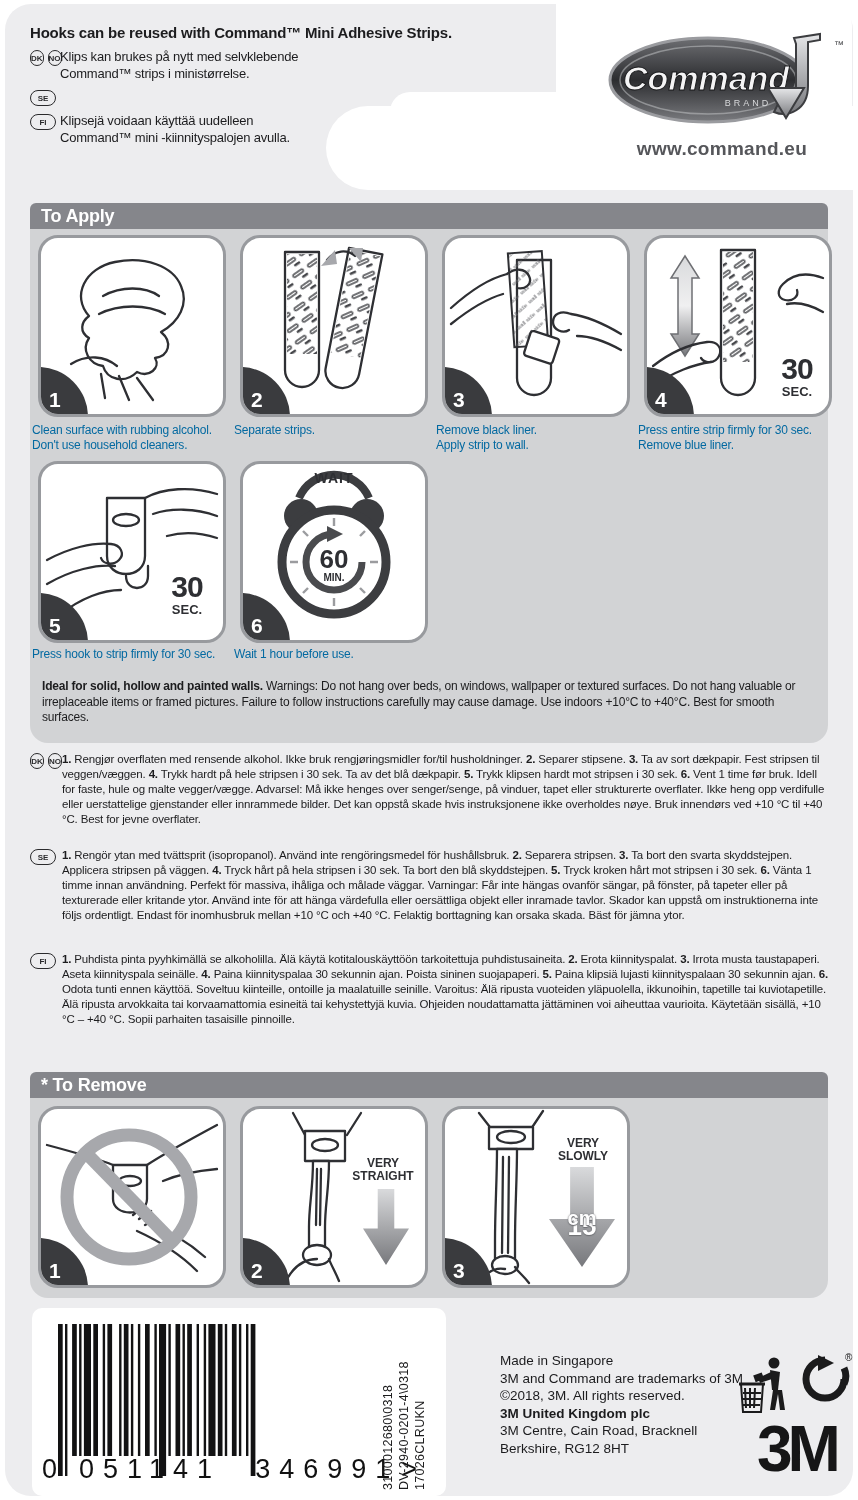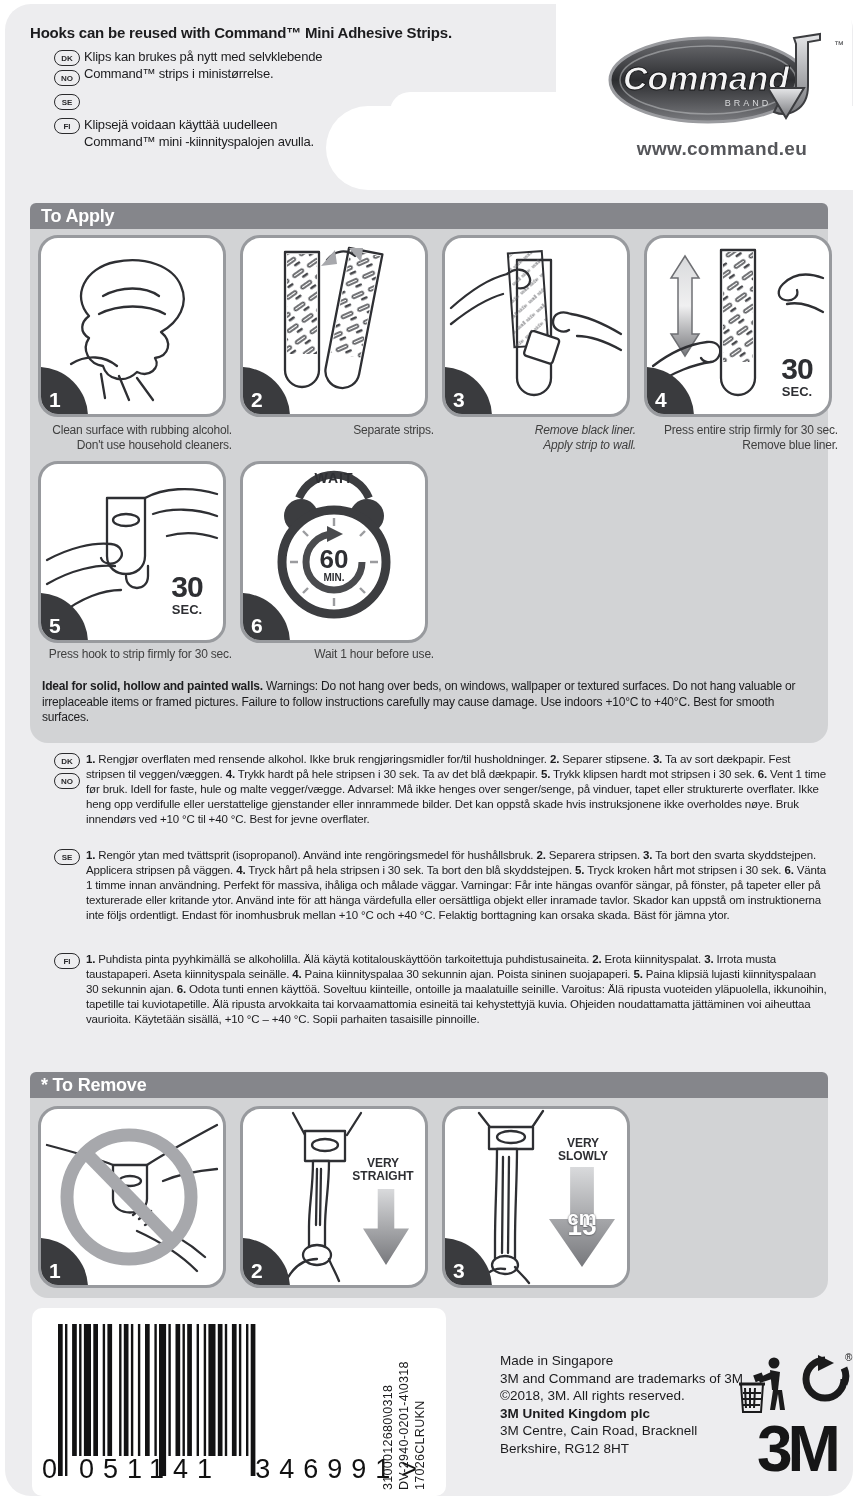"DK" .badges { flex-direction: column -> row; margin-left: 24px -> none }
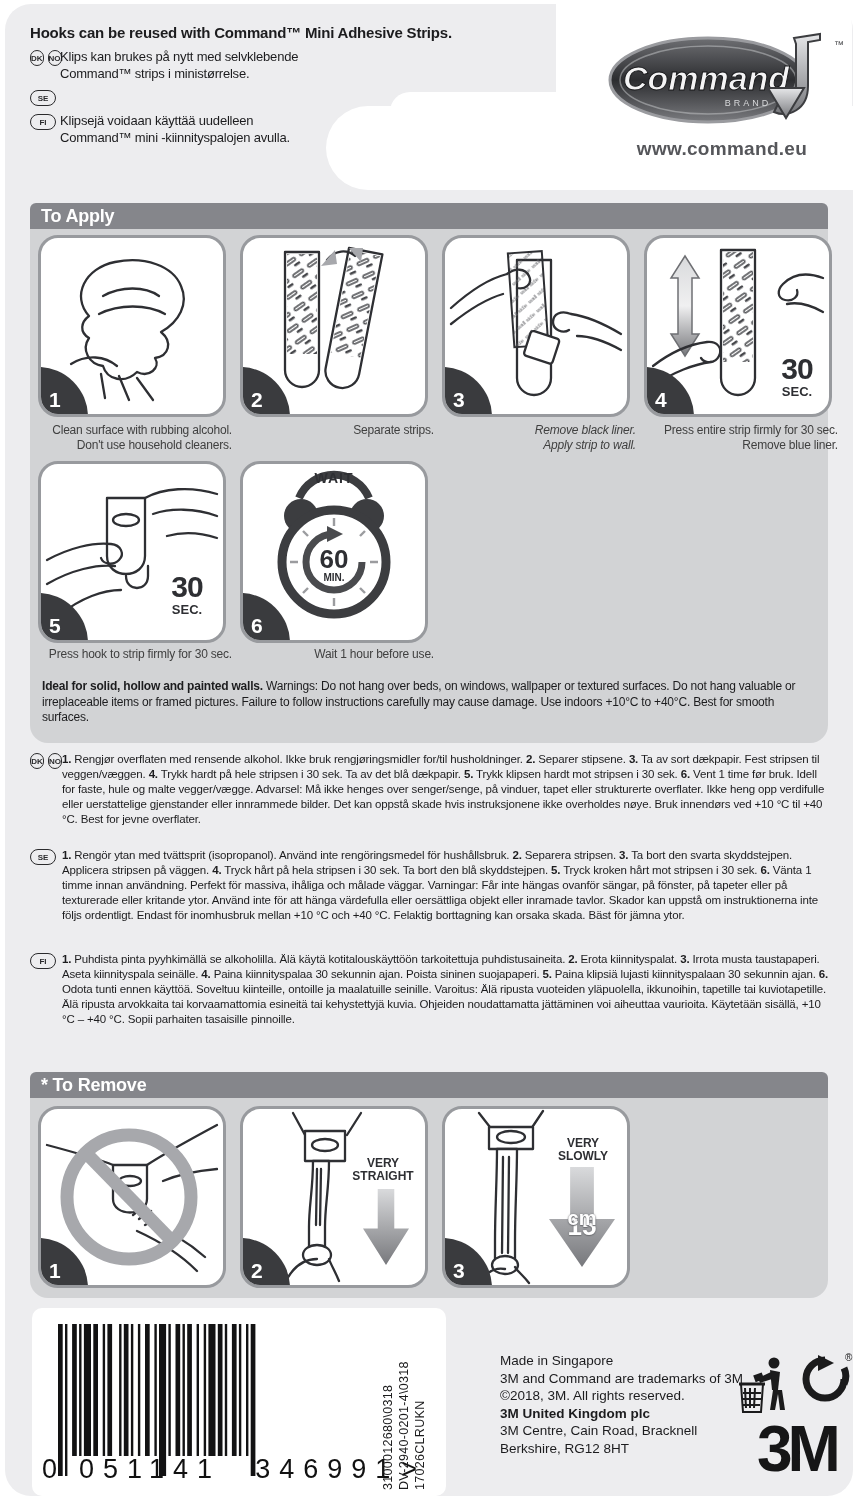"Clean surface with rubbing alcohol." .caption { color: #404040 -> #0369a1; text-align: right -> left }
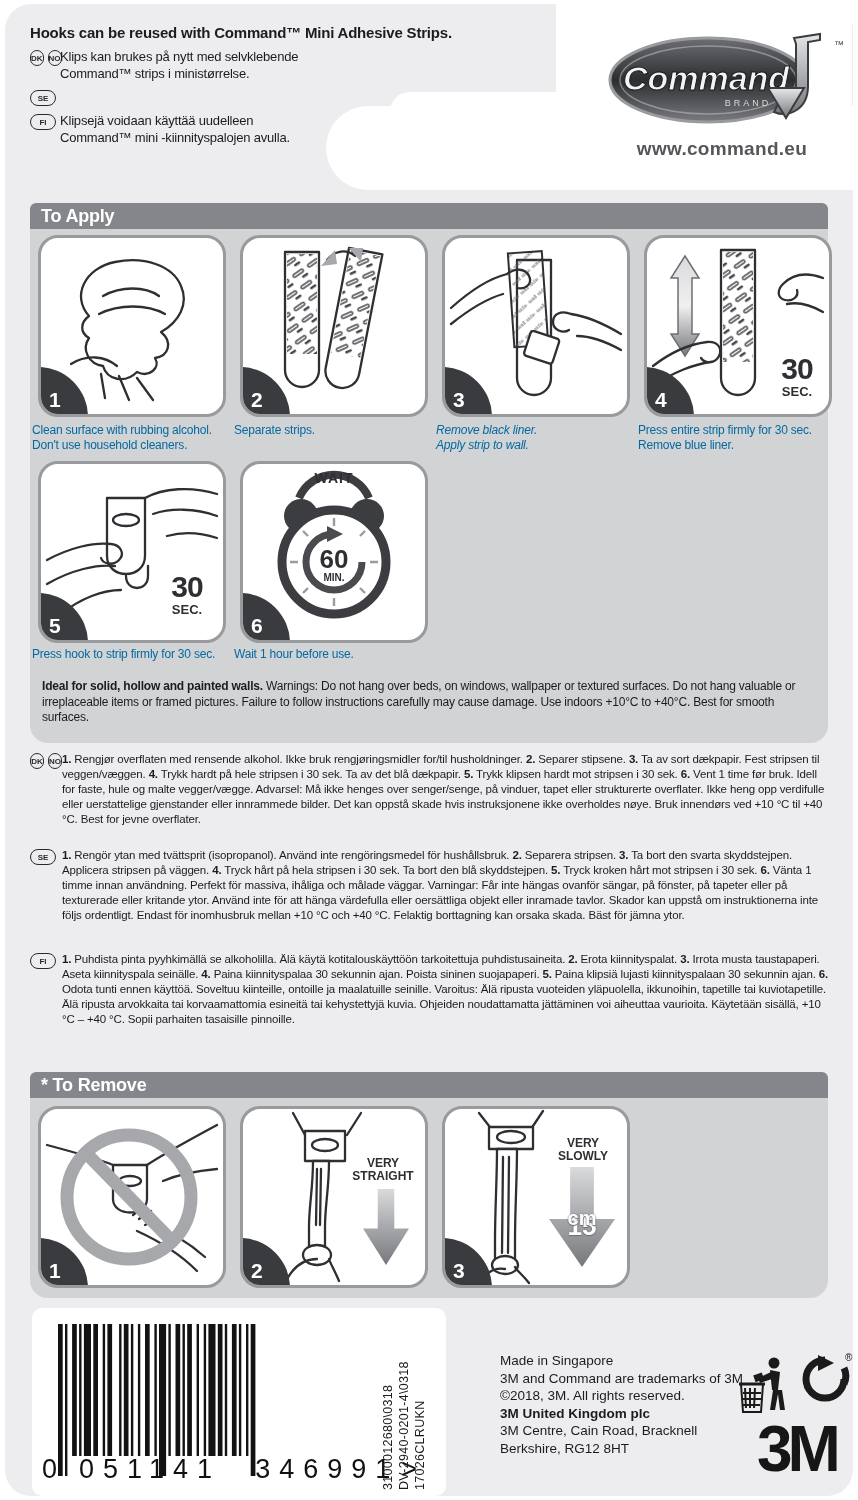"Remove black liner." div.caption { font-style: italic -> none }
